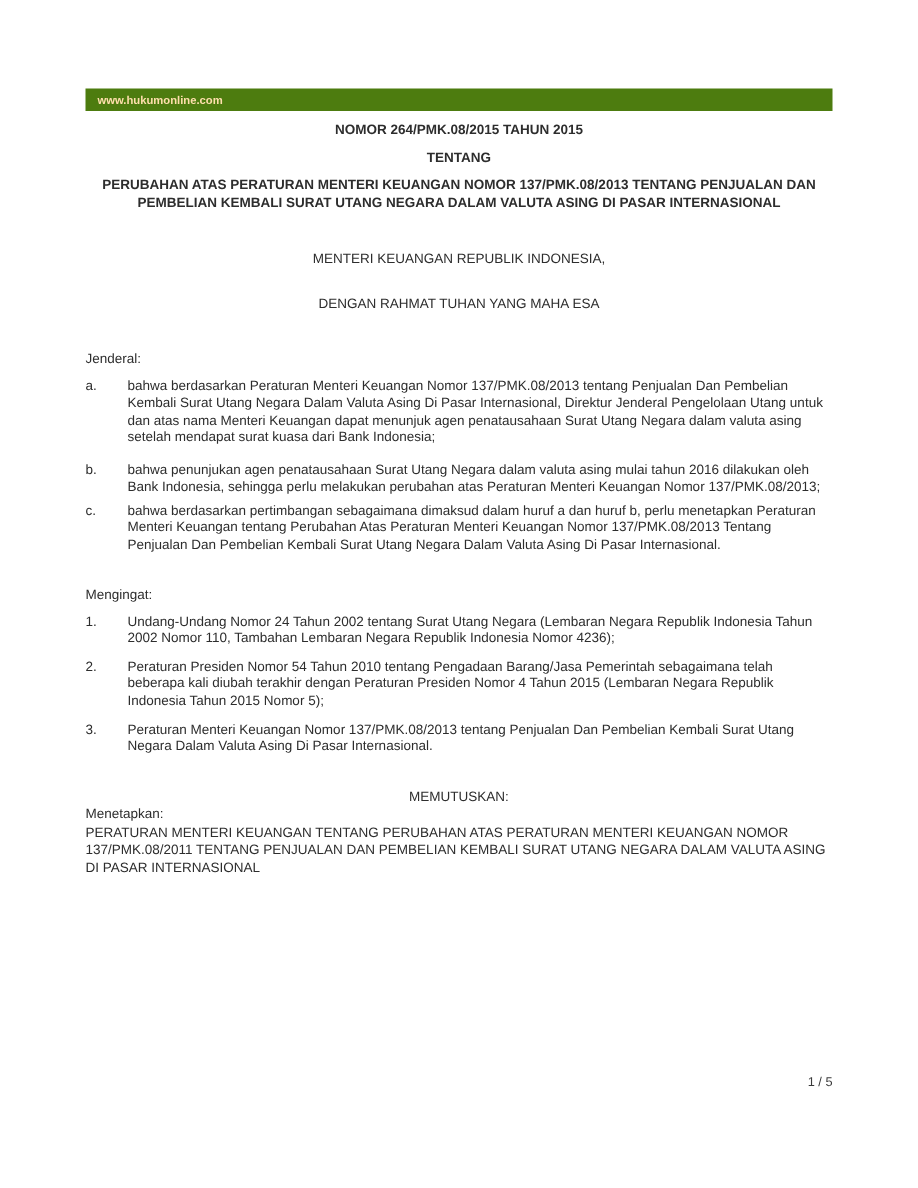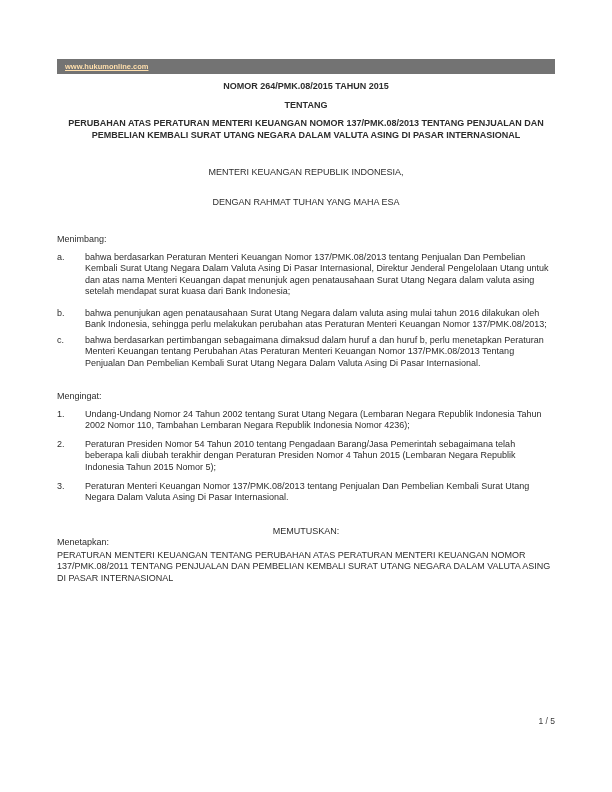"www.hukumonline.com" .banner { background: #737373 -> #4d7c0f; text-decoration: underline -> none }
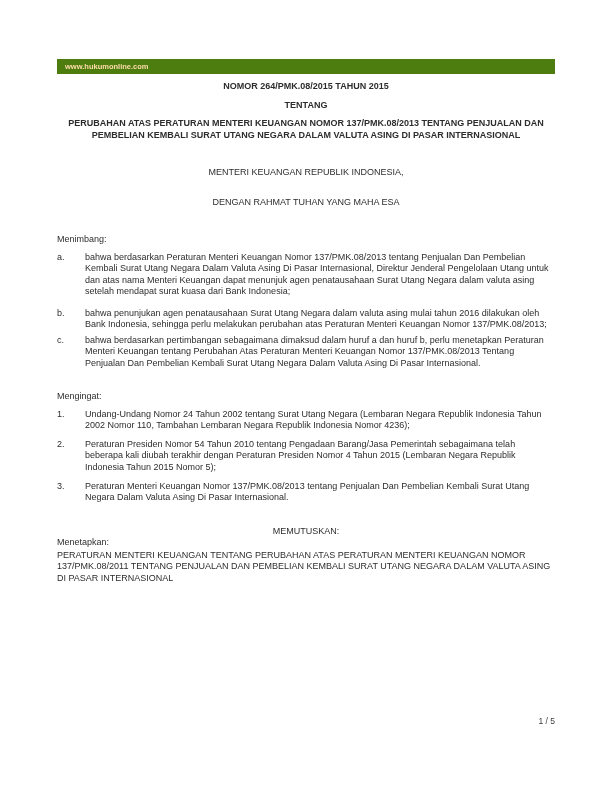"Menimbang:" p.menimbang { text: Menimbang -> Jenderal }
